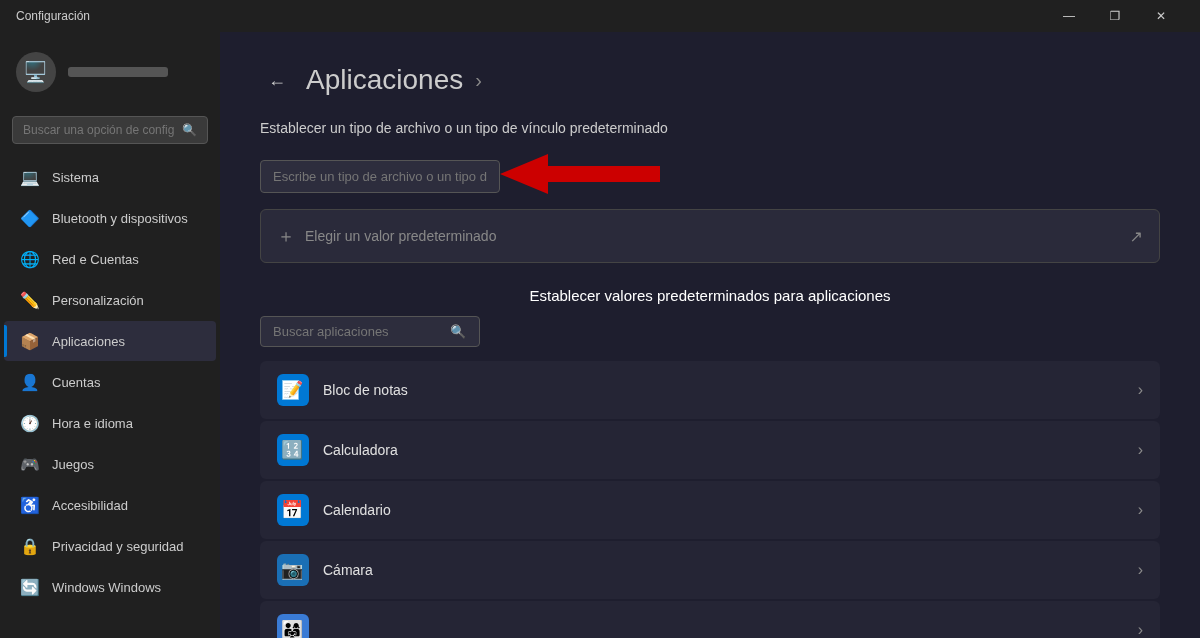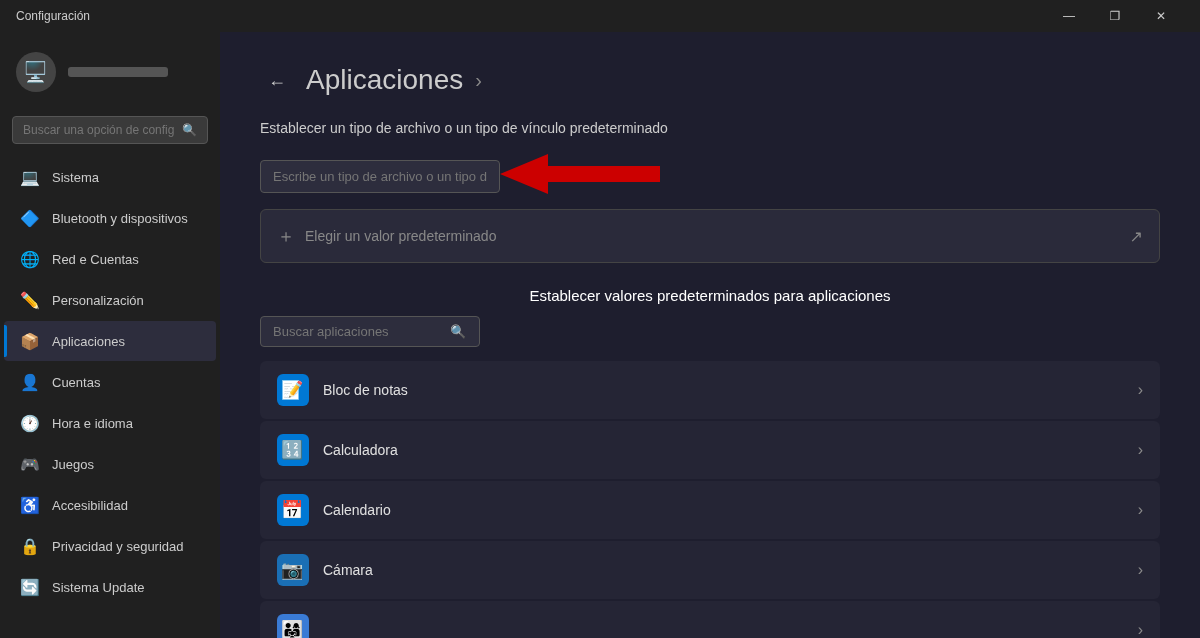"Sistema Update" span.nav-label { text: Sistema Update -> Windows Windows }
